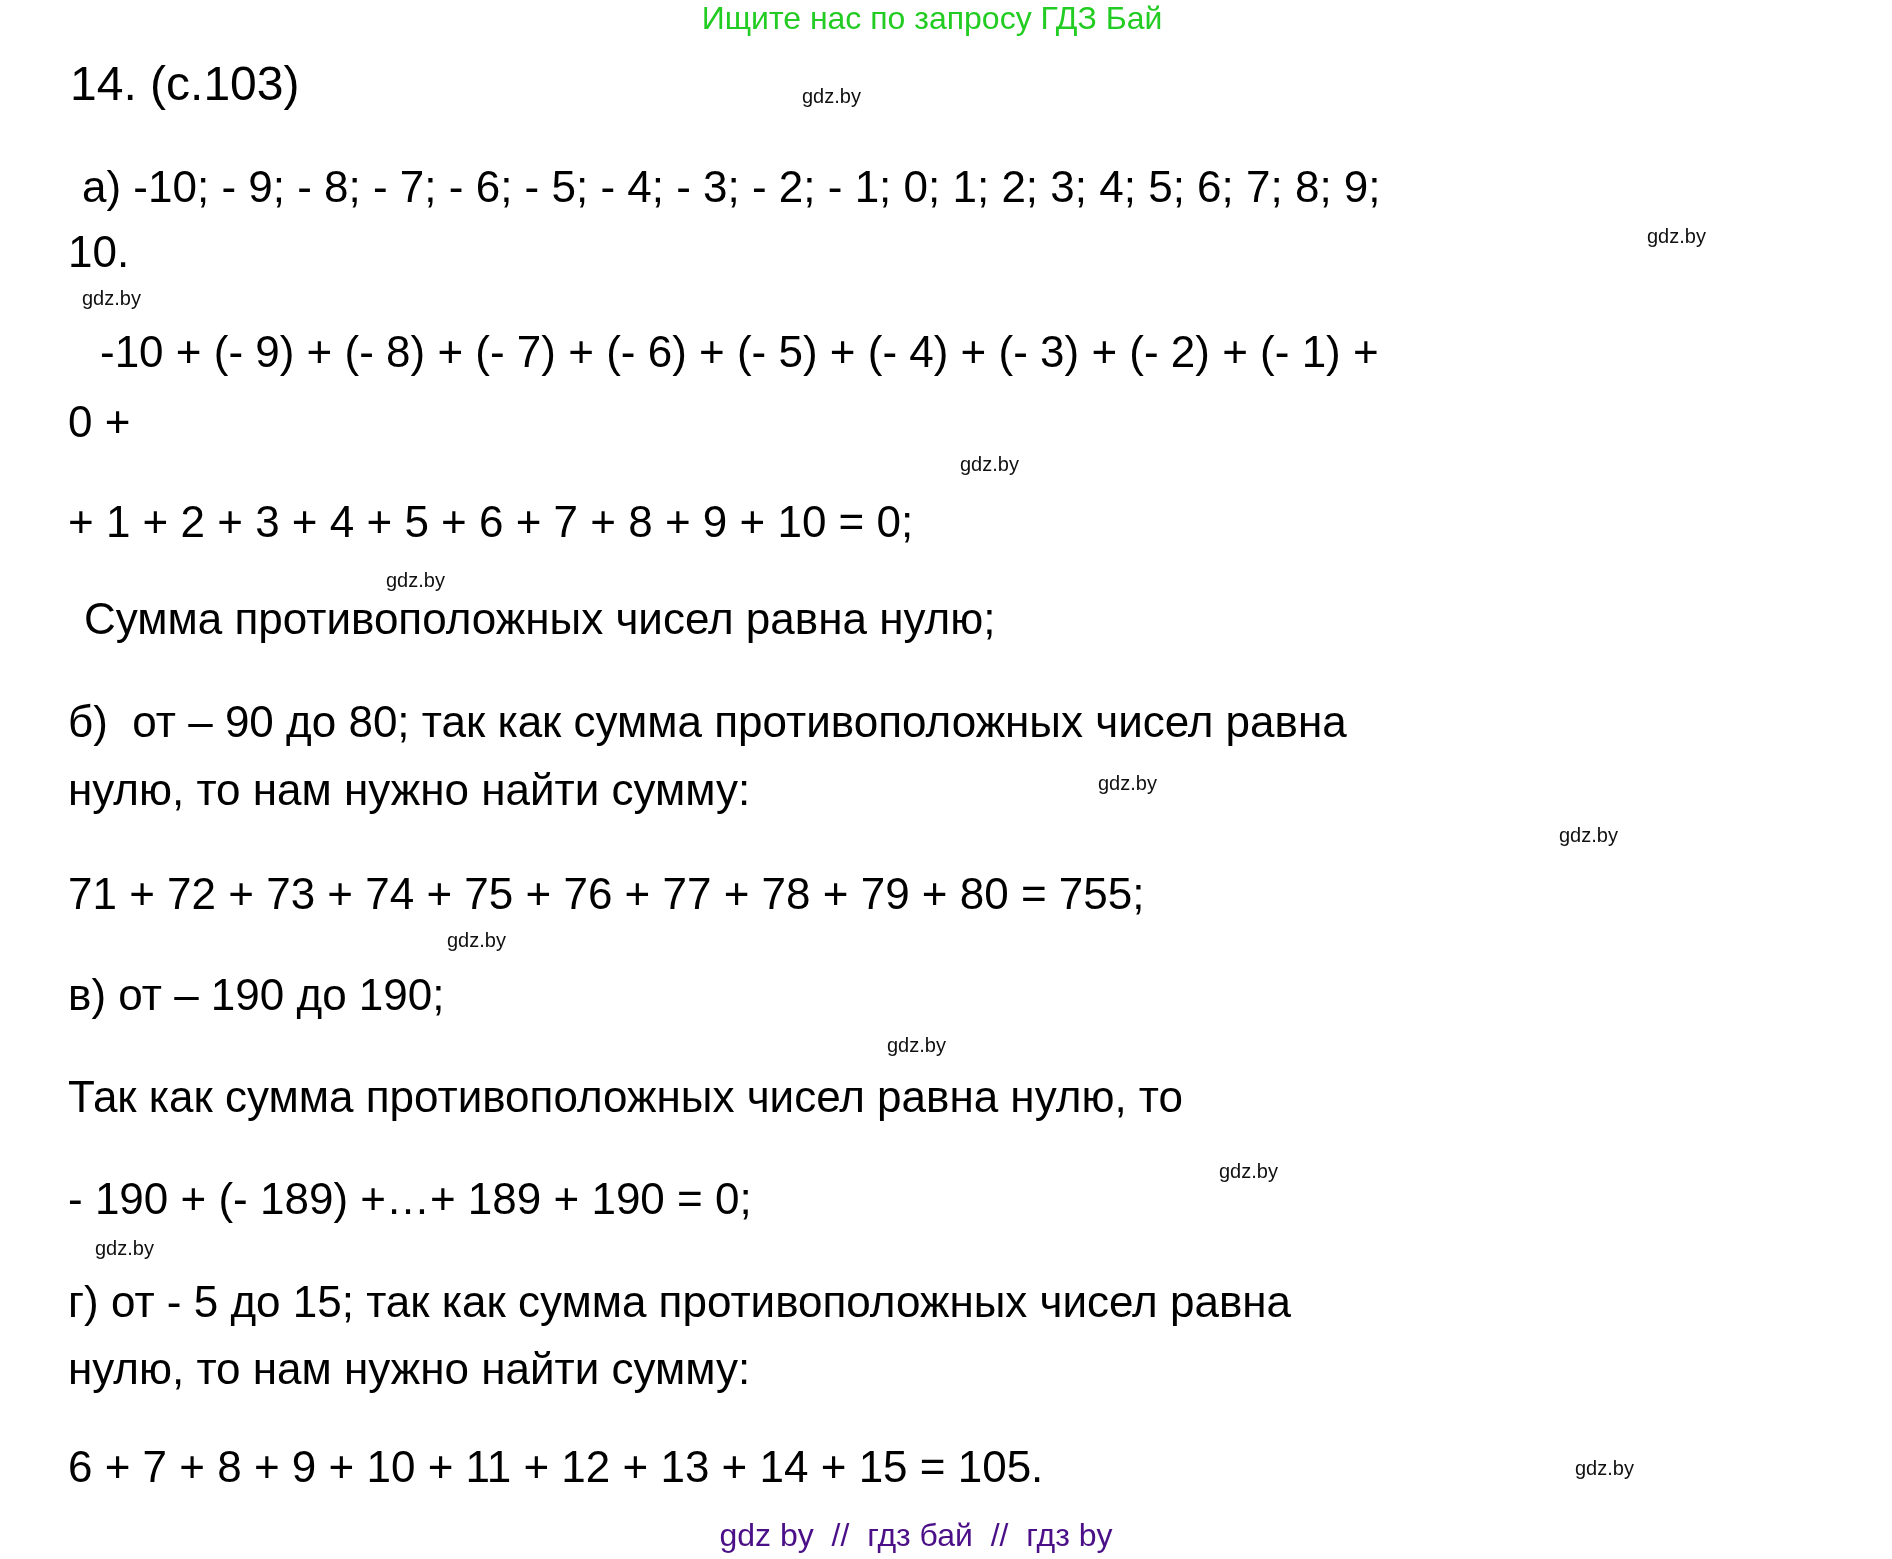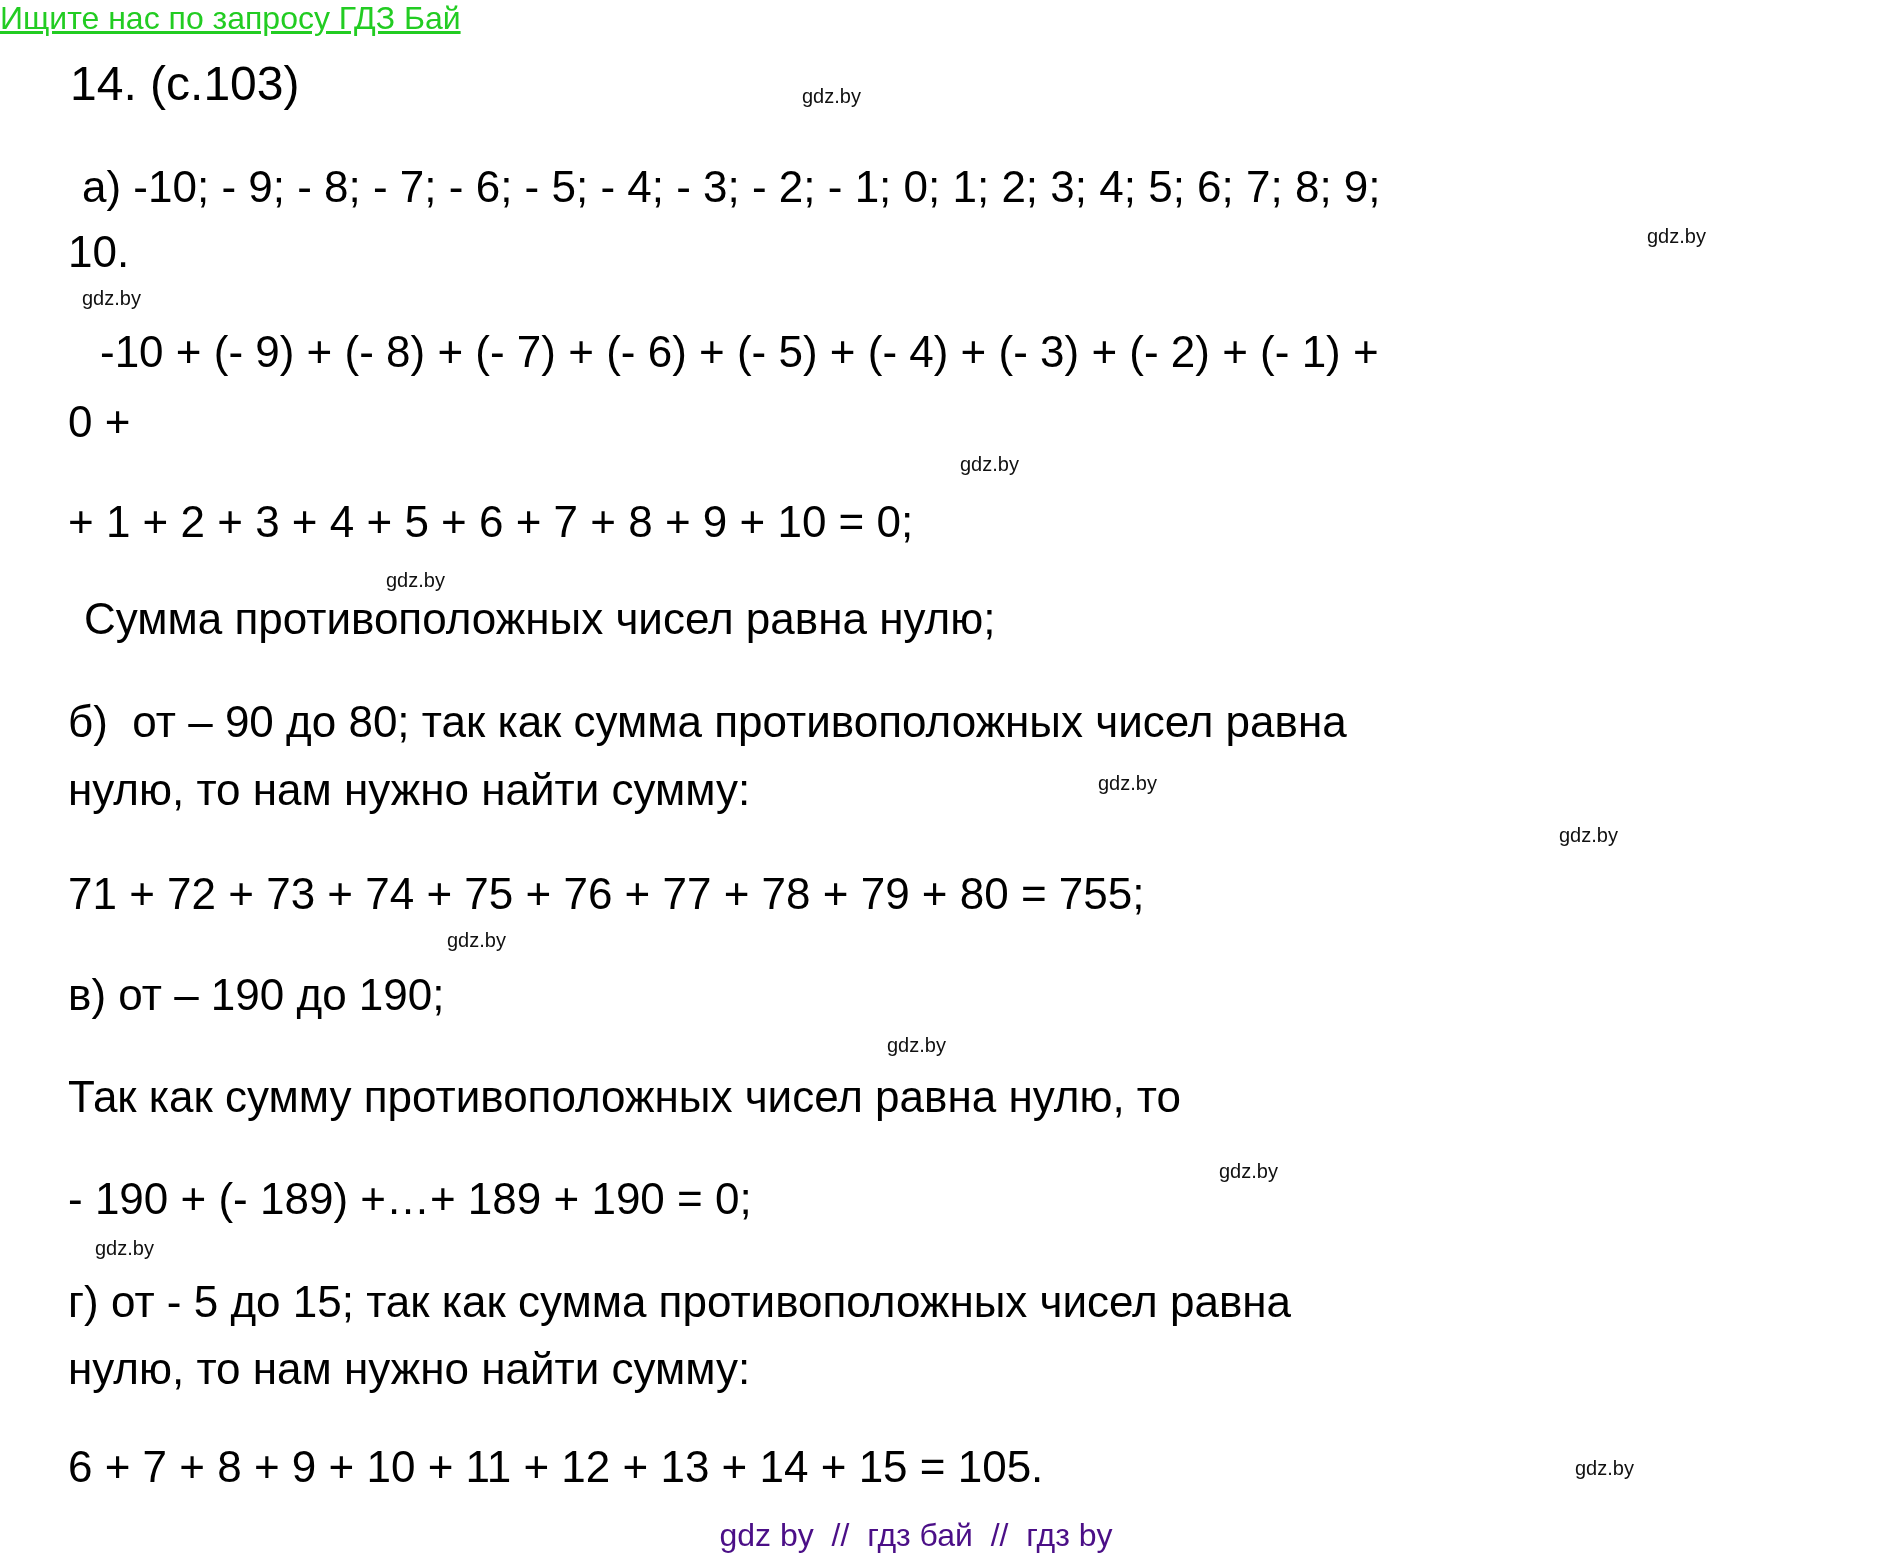"Ищите нас по запросу ГДЗ" .header { text-align: left -> center; text-decoration: underline -> none }
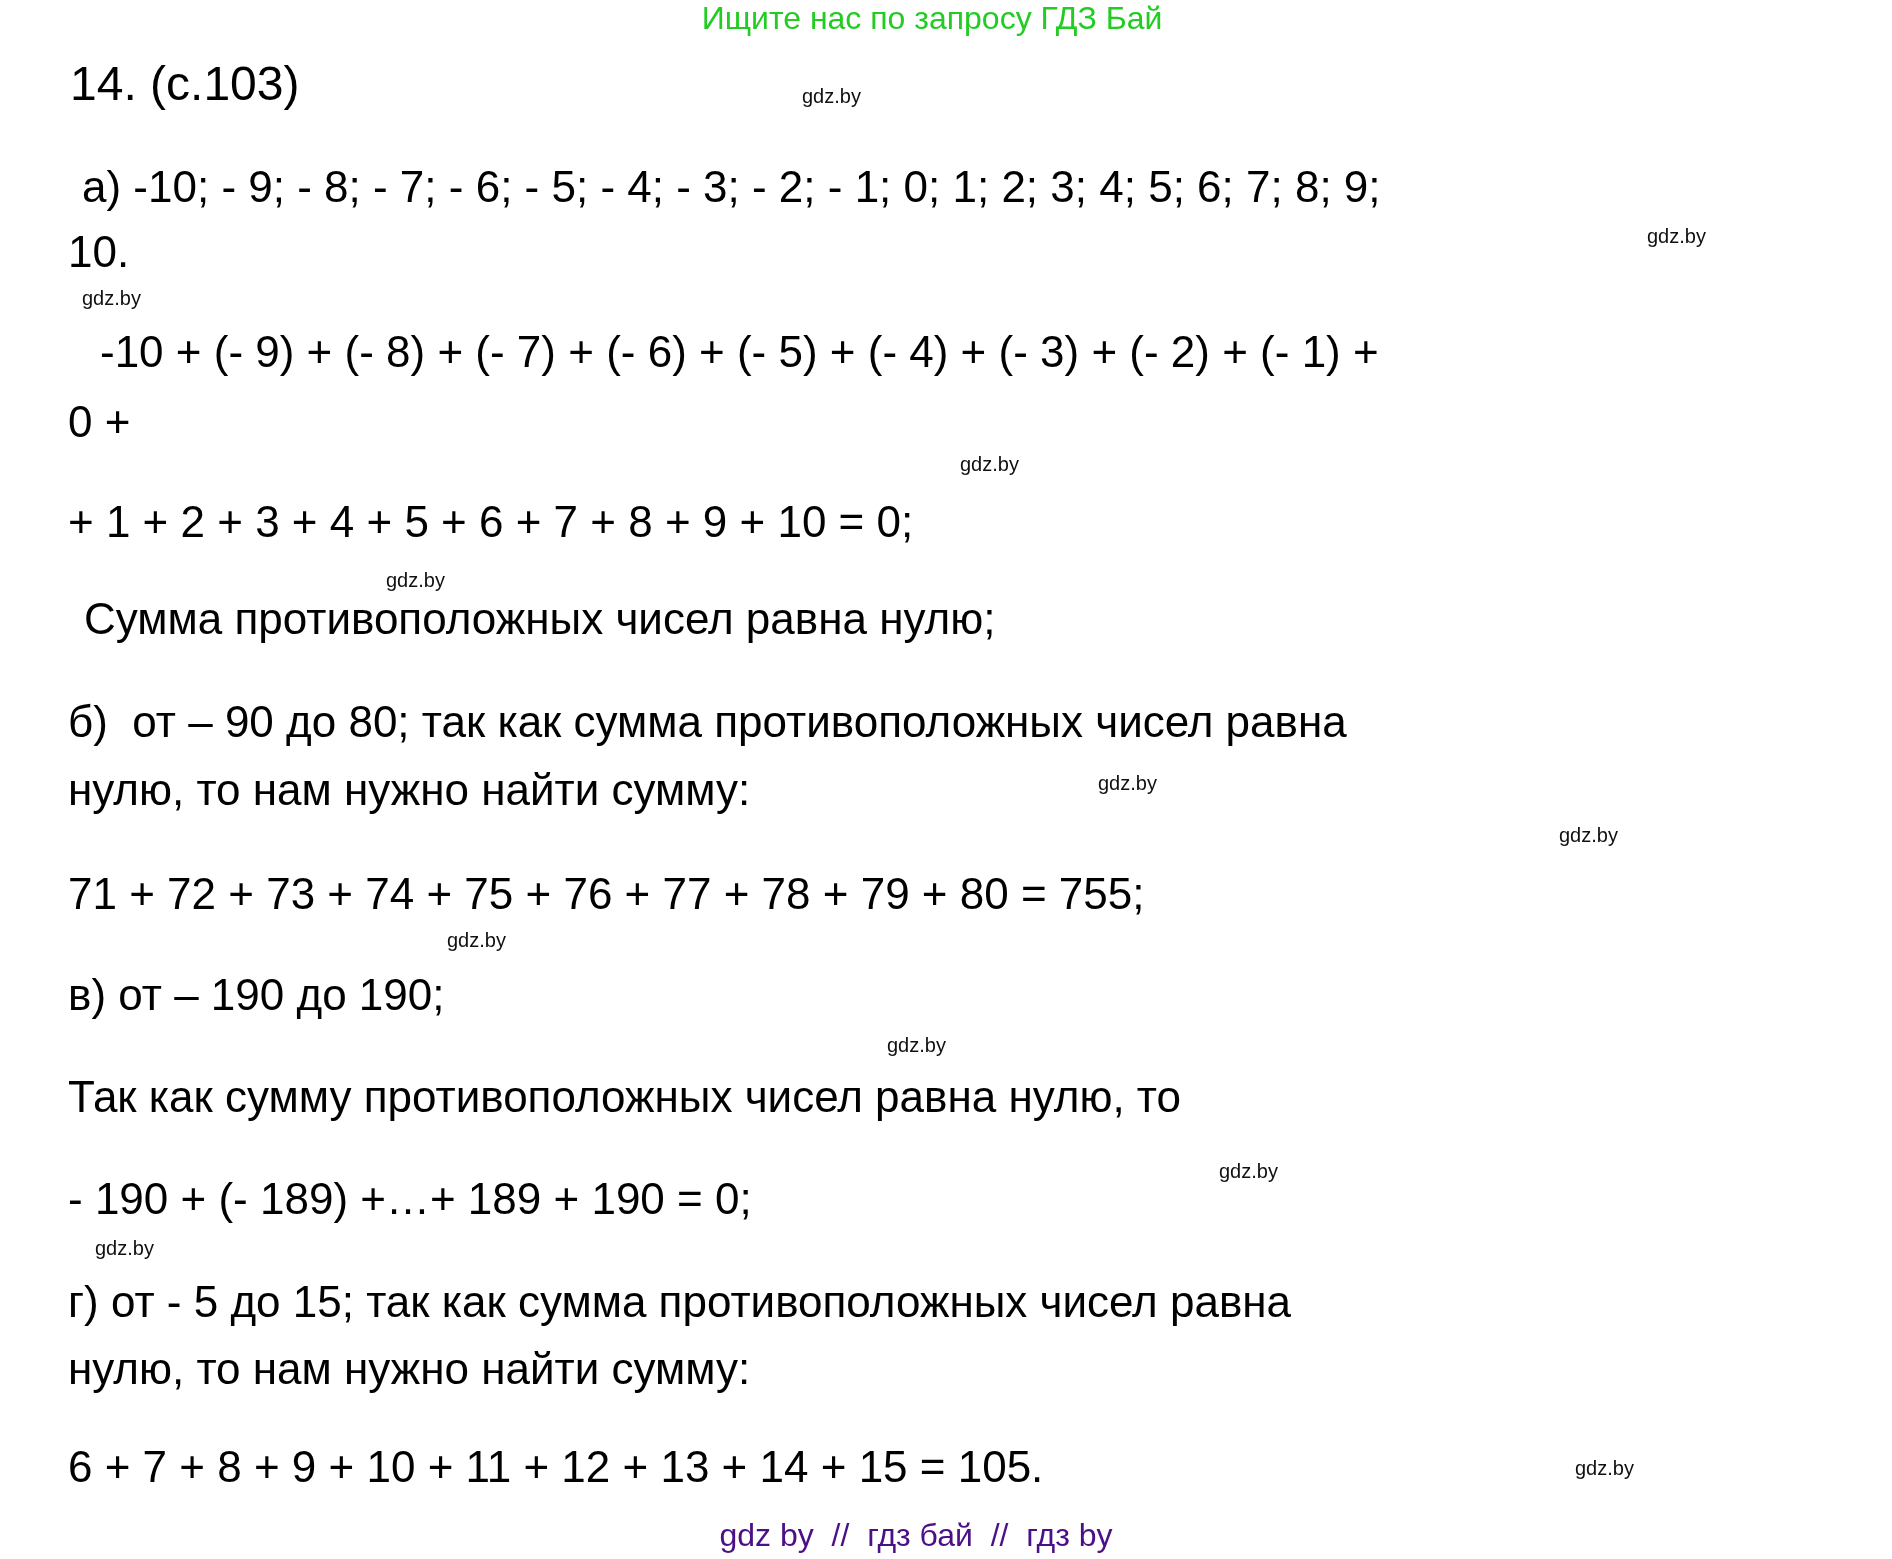"Так как сумму противоположных чисел" div.abs { text: сумму -> сумма }
